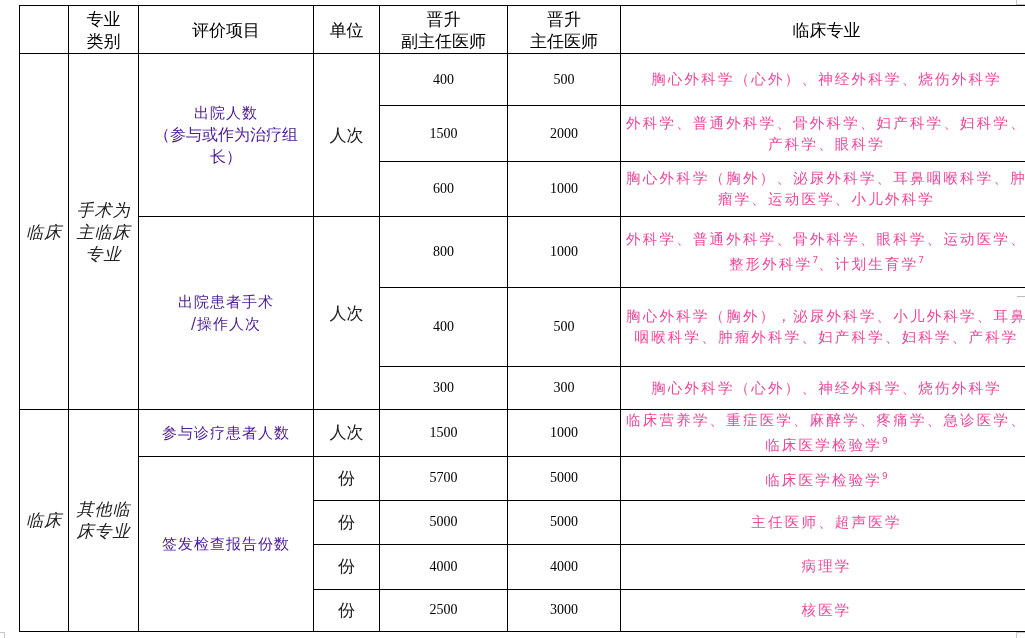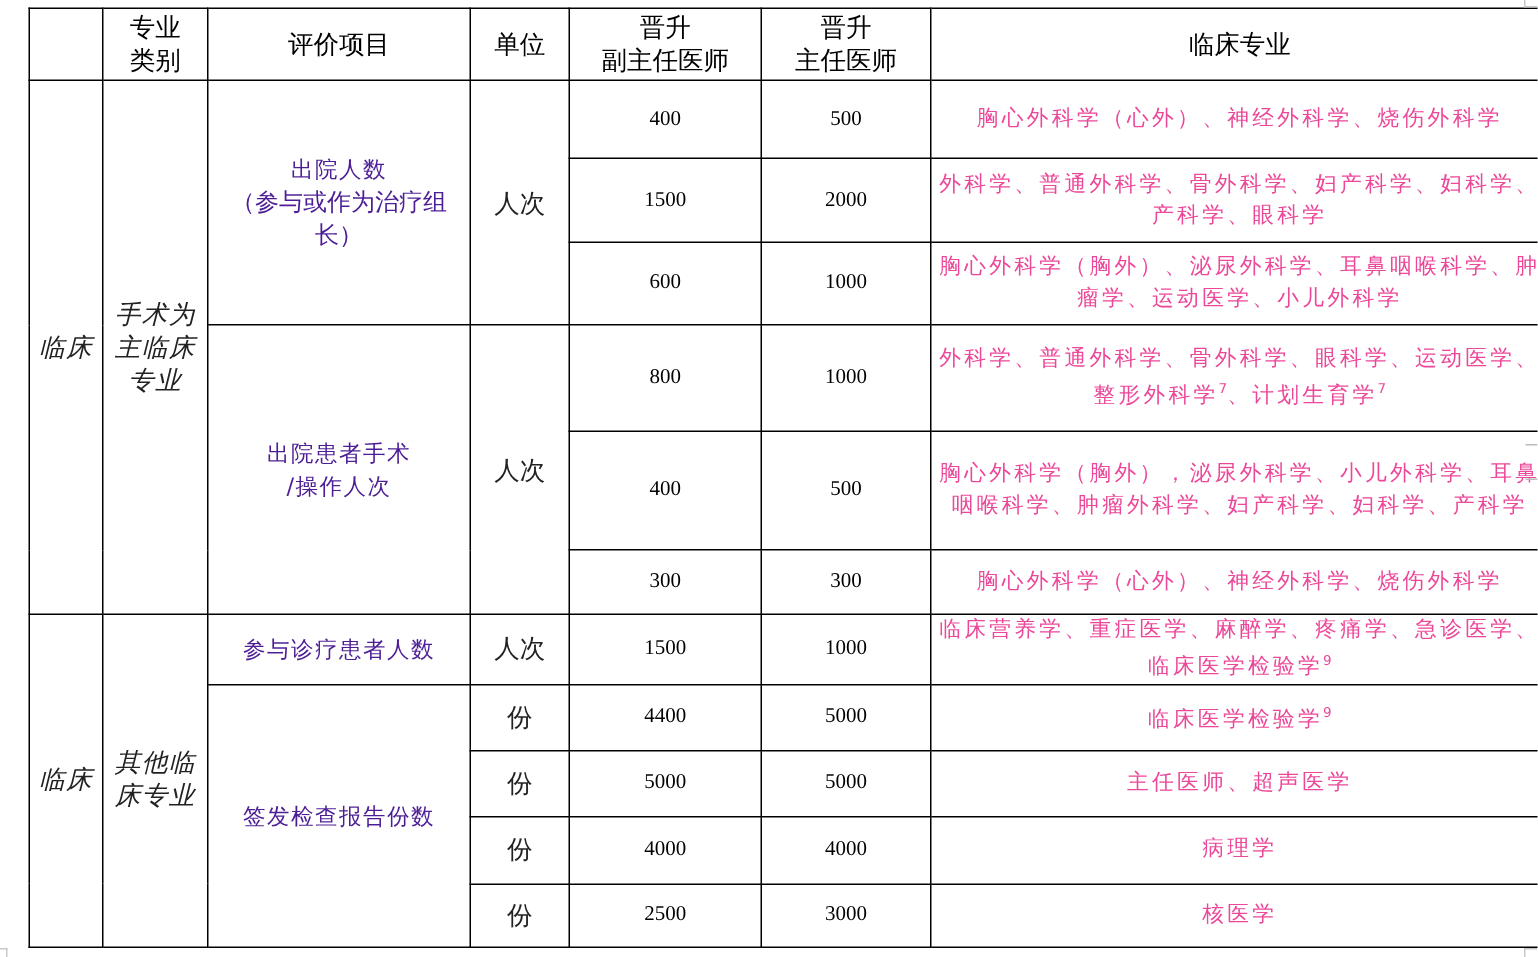"4400" td.num { text: 4400 -> 5700 }
